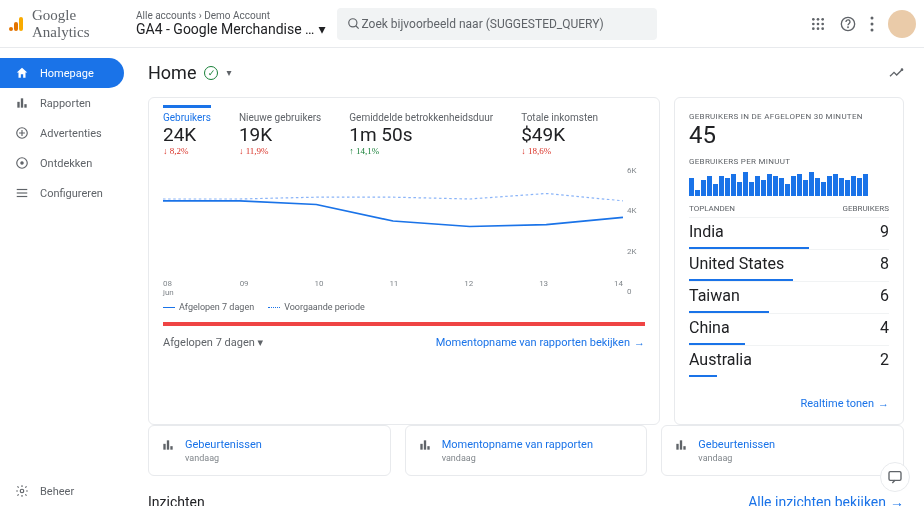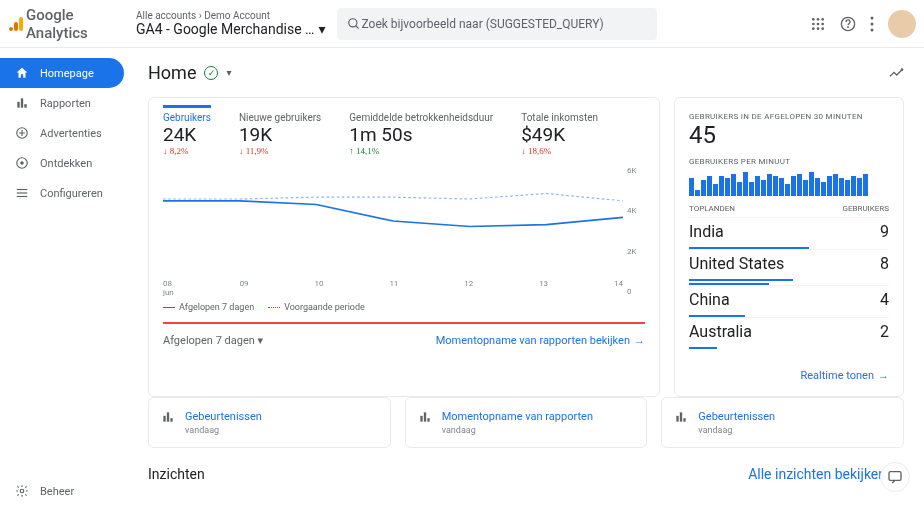"Google Analytics" .logo-wrap { font-family: none -> Liberation Serif, serif; gap: none -> 6px }
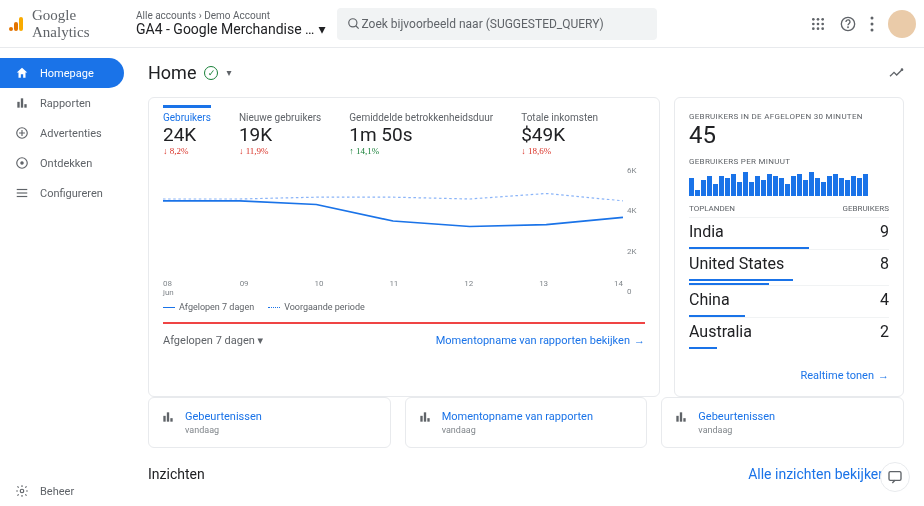"Taiwan" div.tbl-row { html: none -> <div> <span>Taiwan</span> <span>6</span> </div> }
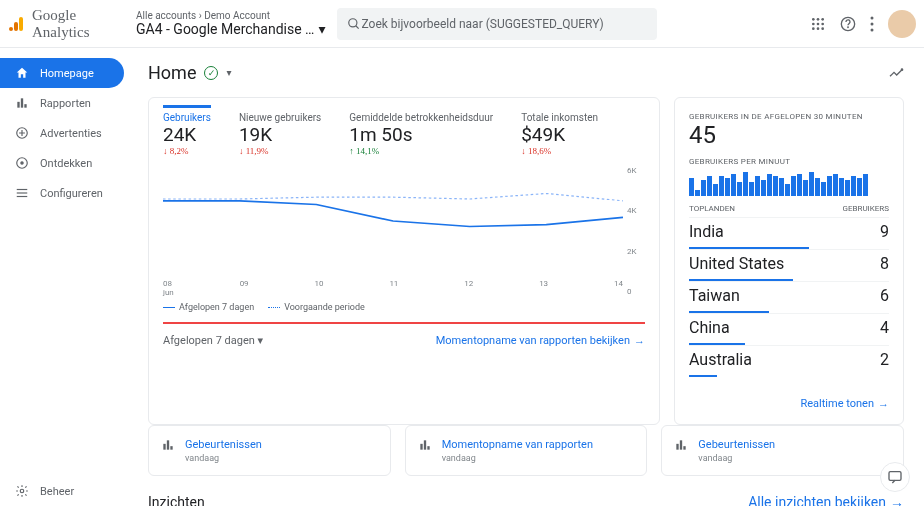"Afgelopen 7 dagen ▾" .card-footer { border-top: 2px solid #ef4444 -> 4px solid #ef4444 }
